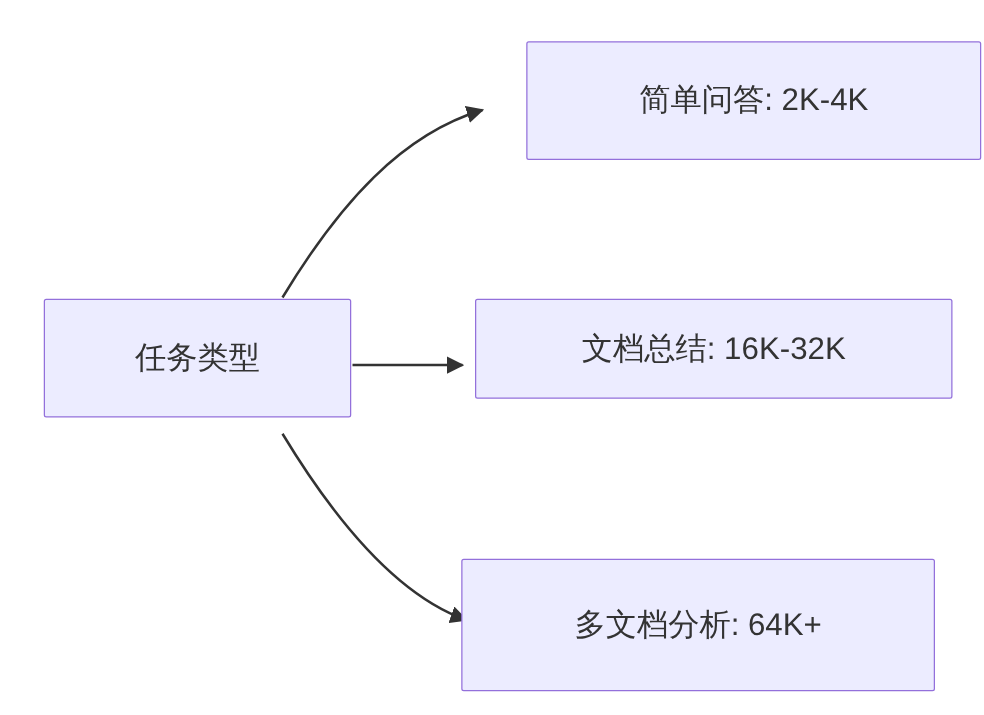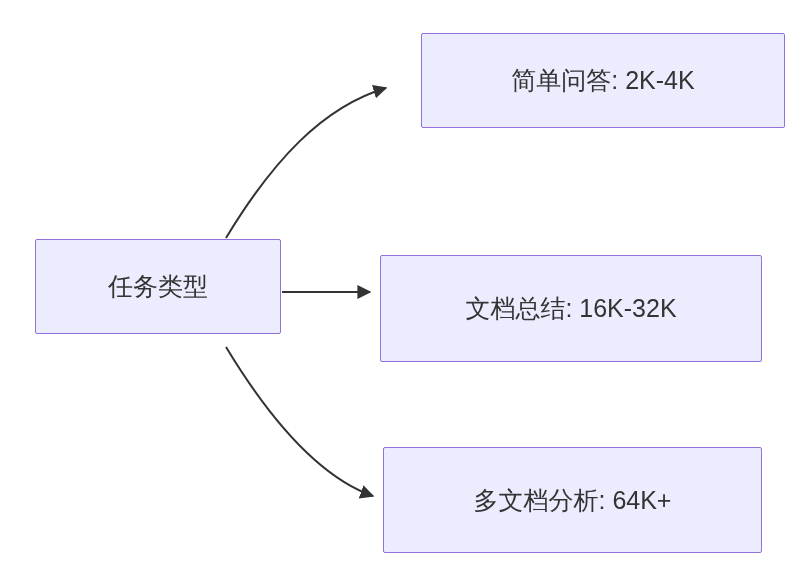"文档总结: 16K-32K" .node-middle { height: 107px -> 80px; top: 255px -> 239px }
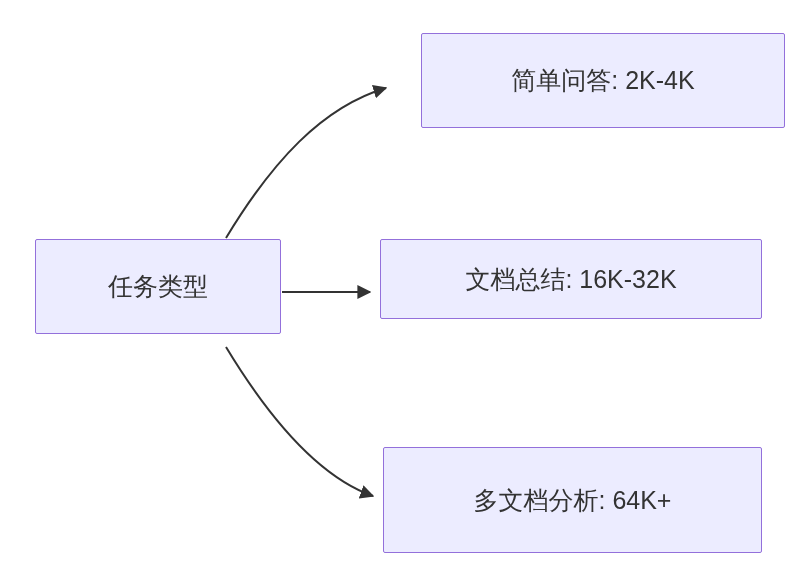"多文档分析: 64K+" .node-bottom { left: 383px -> 369px }
